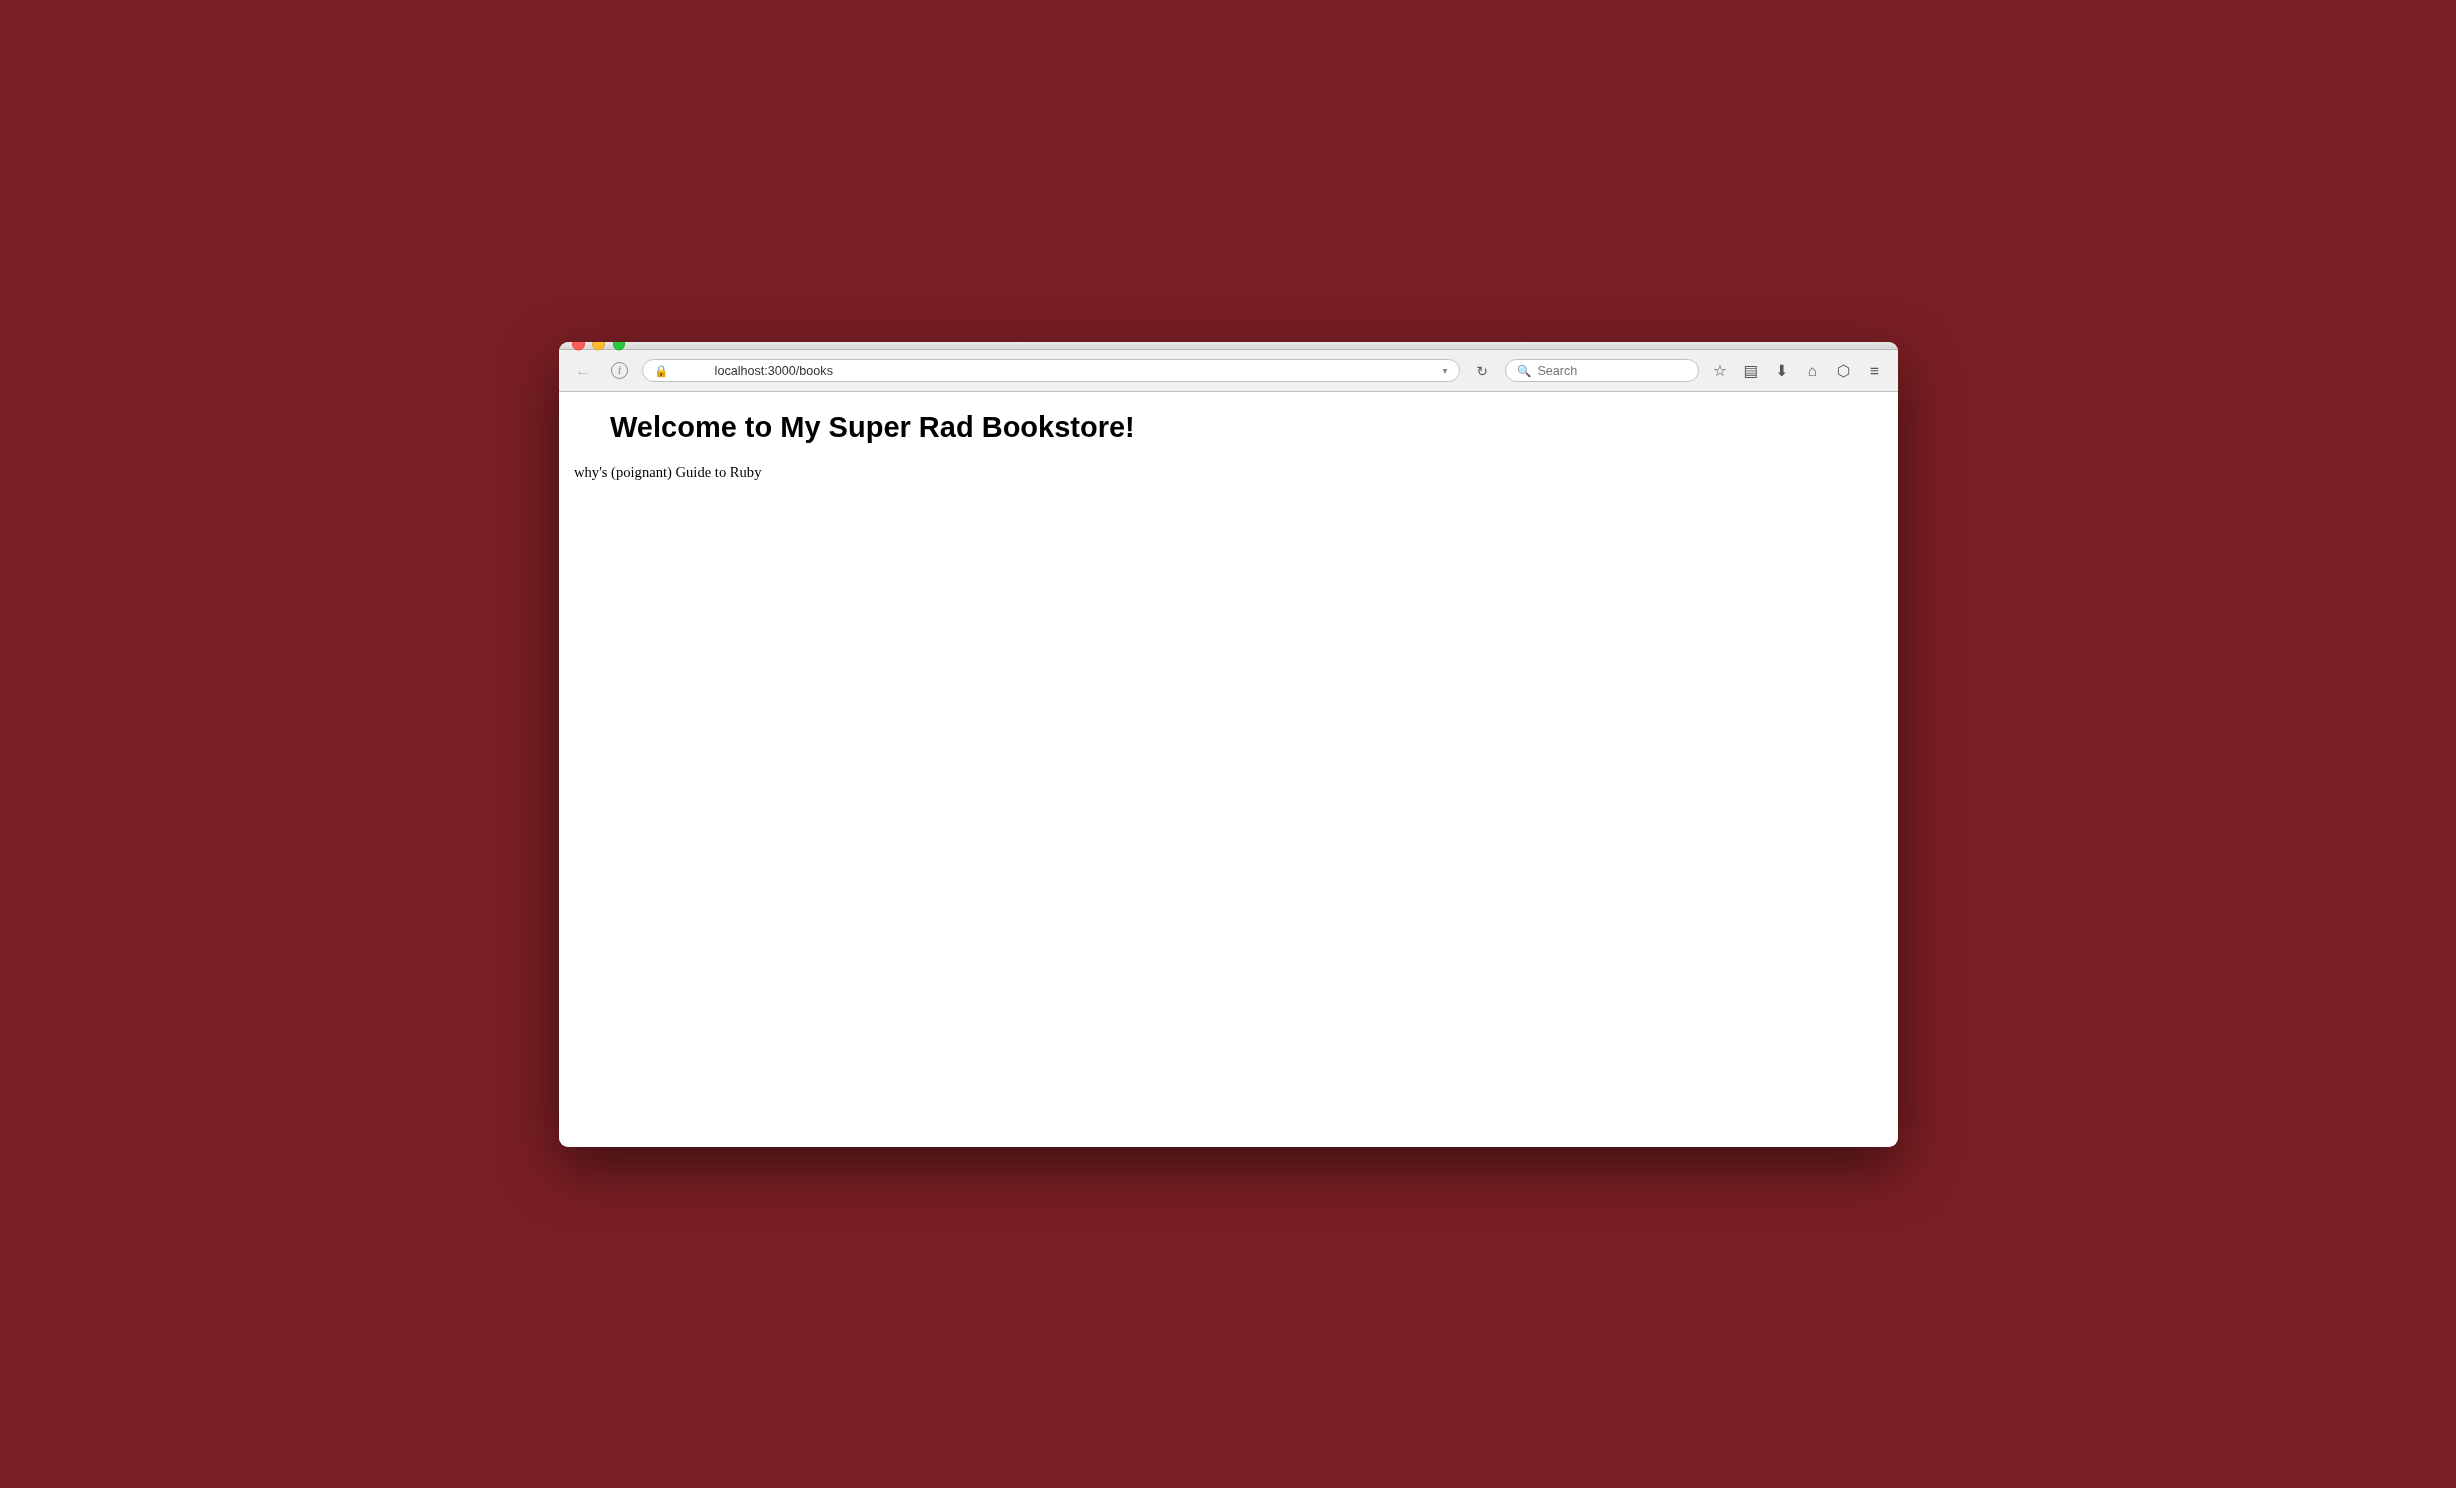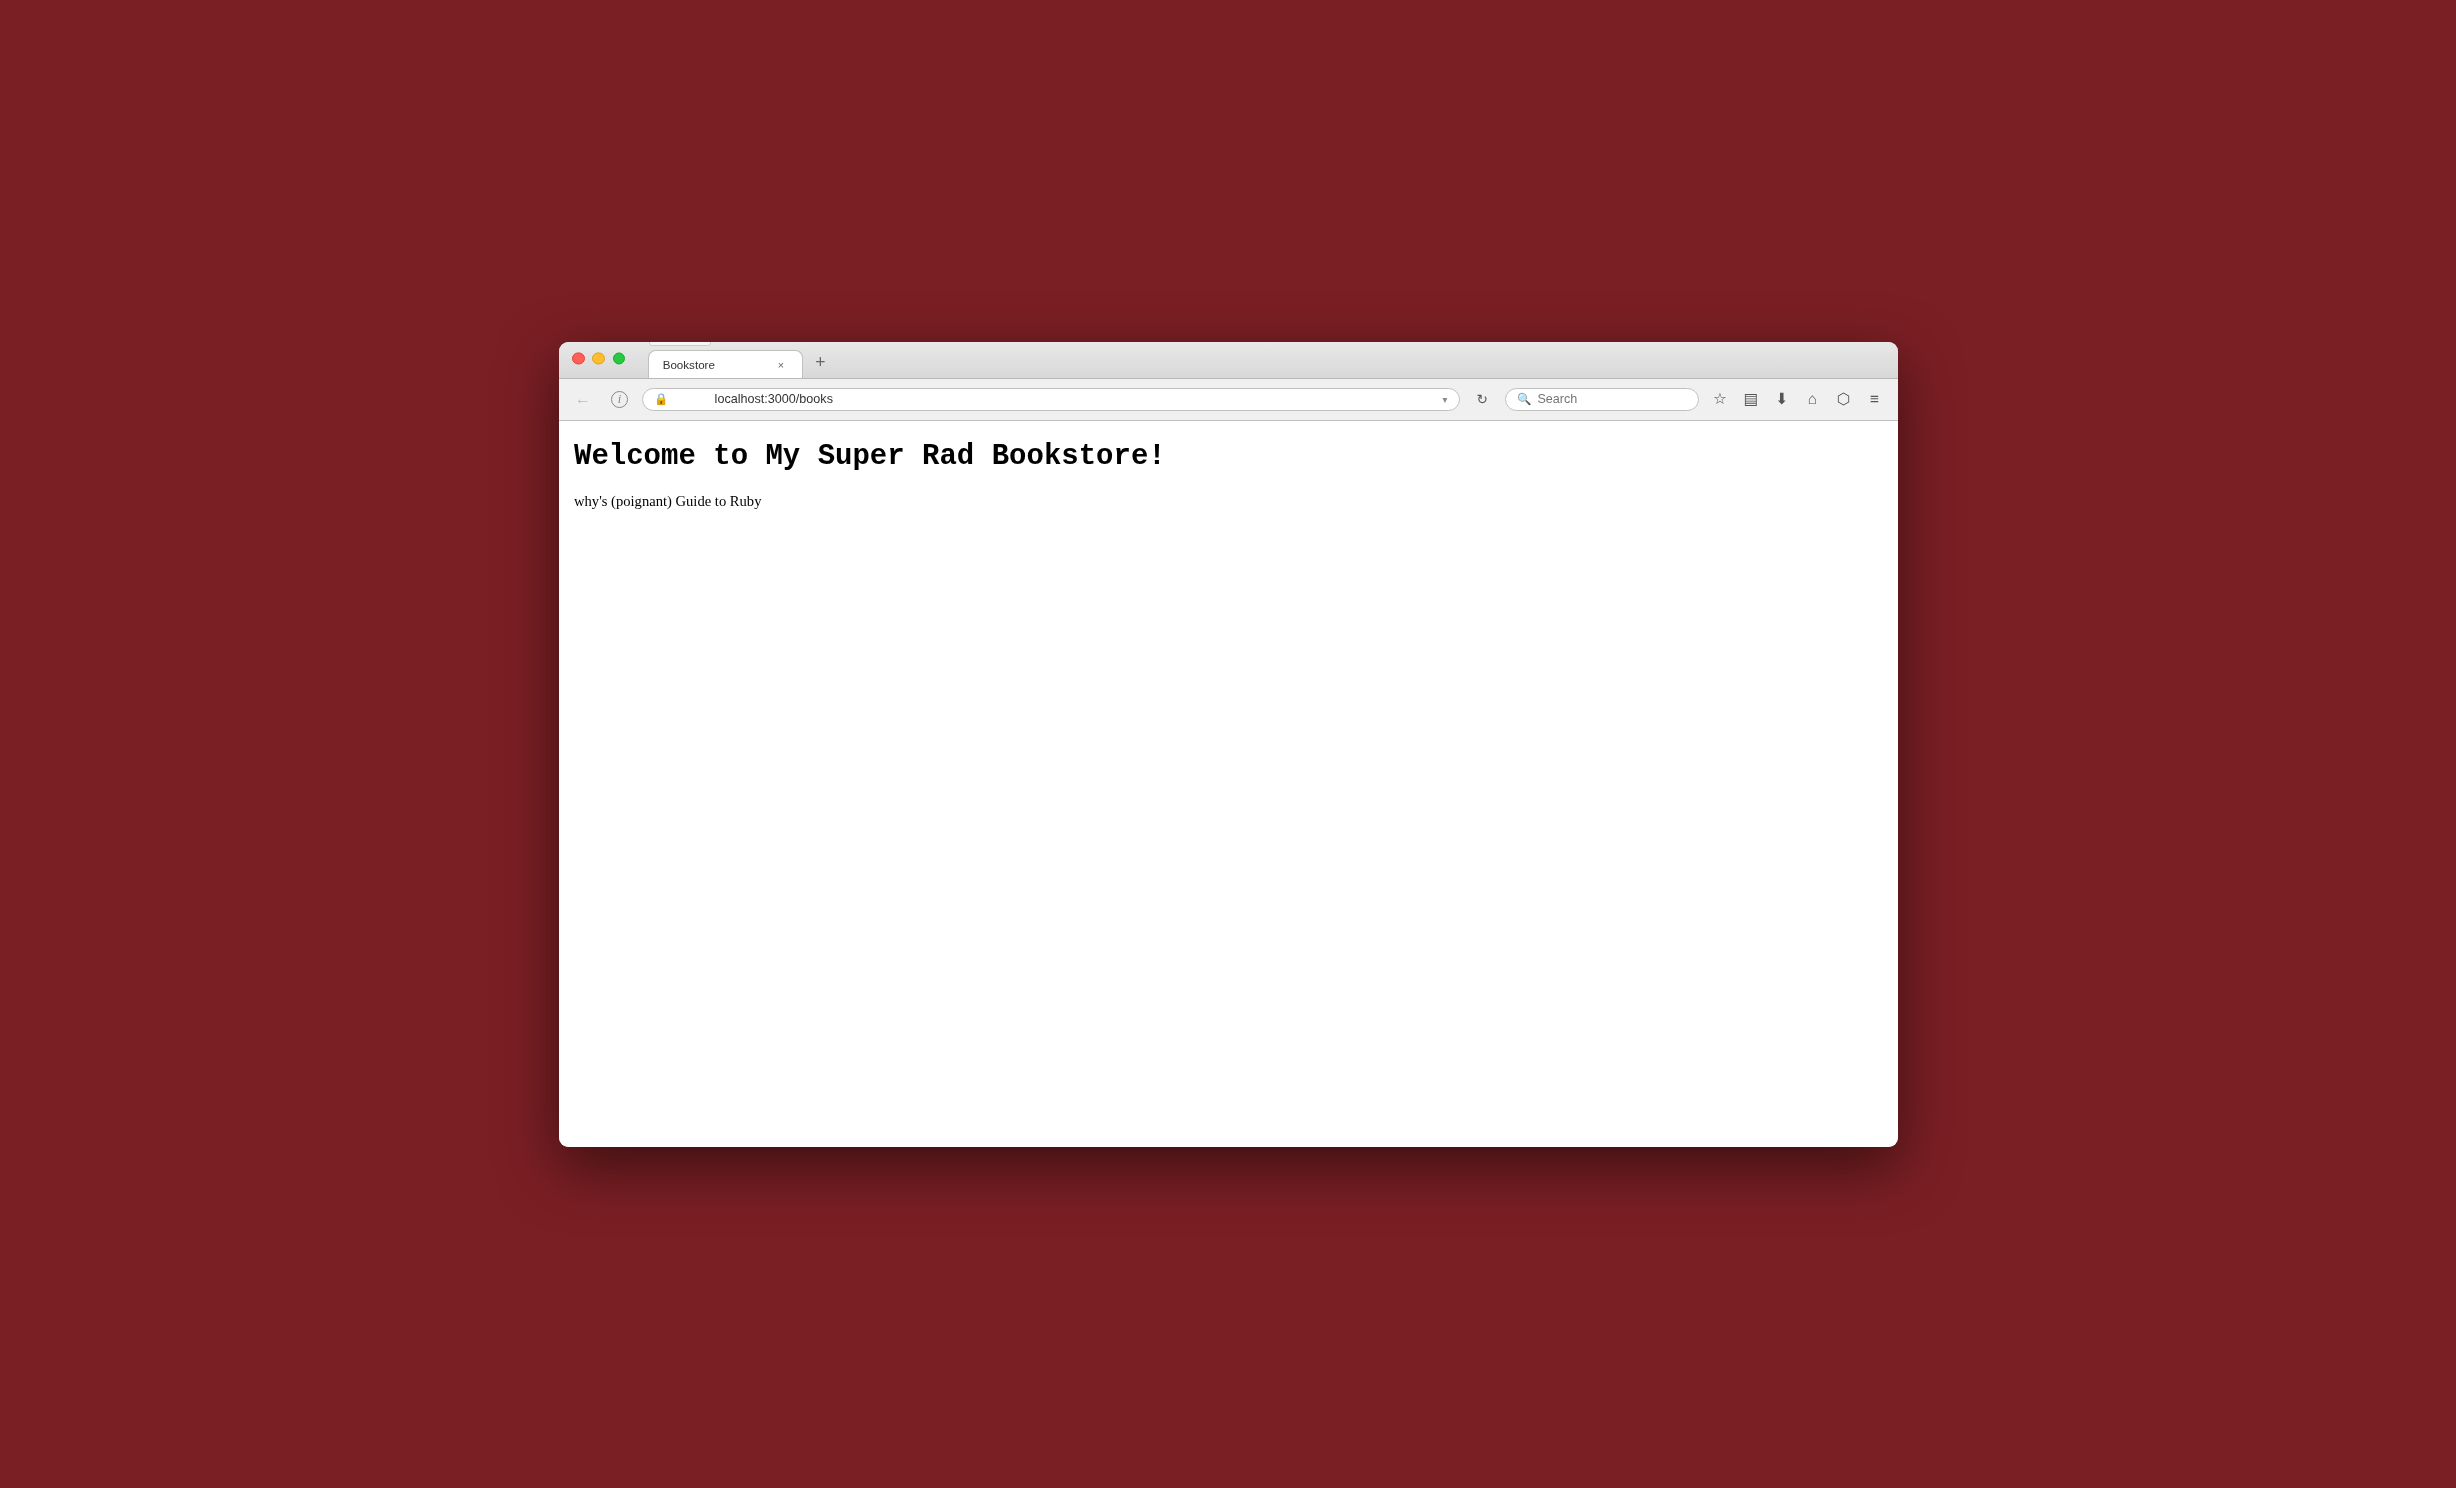"Bookstore" div.tab-bar { html: <div> <div> <div>Bookstore</div> <span>Bookstore</span> <span>×</span> </div> <div>+</div> </div> -> none }
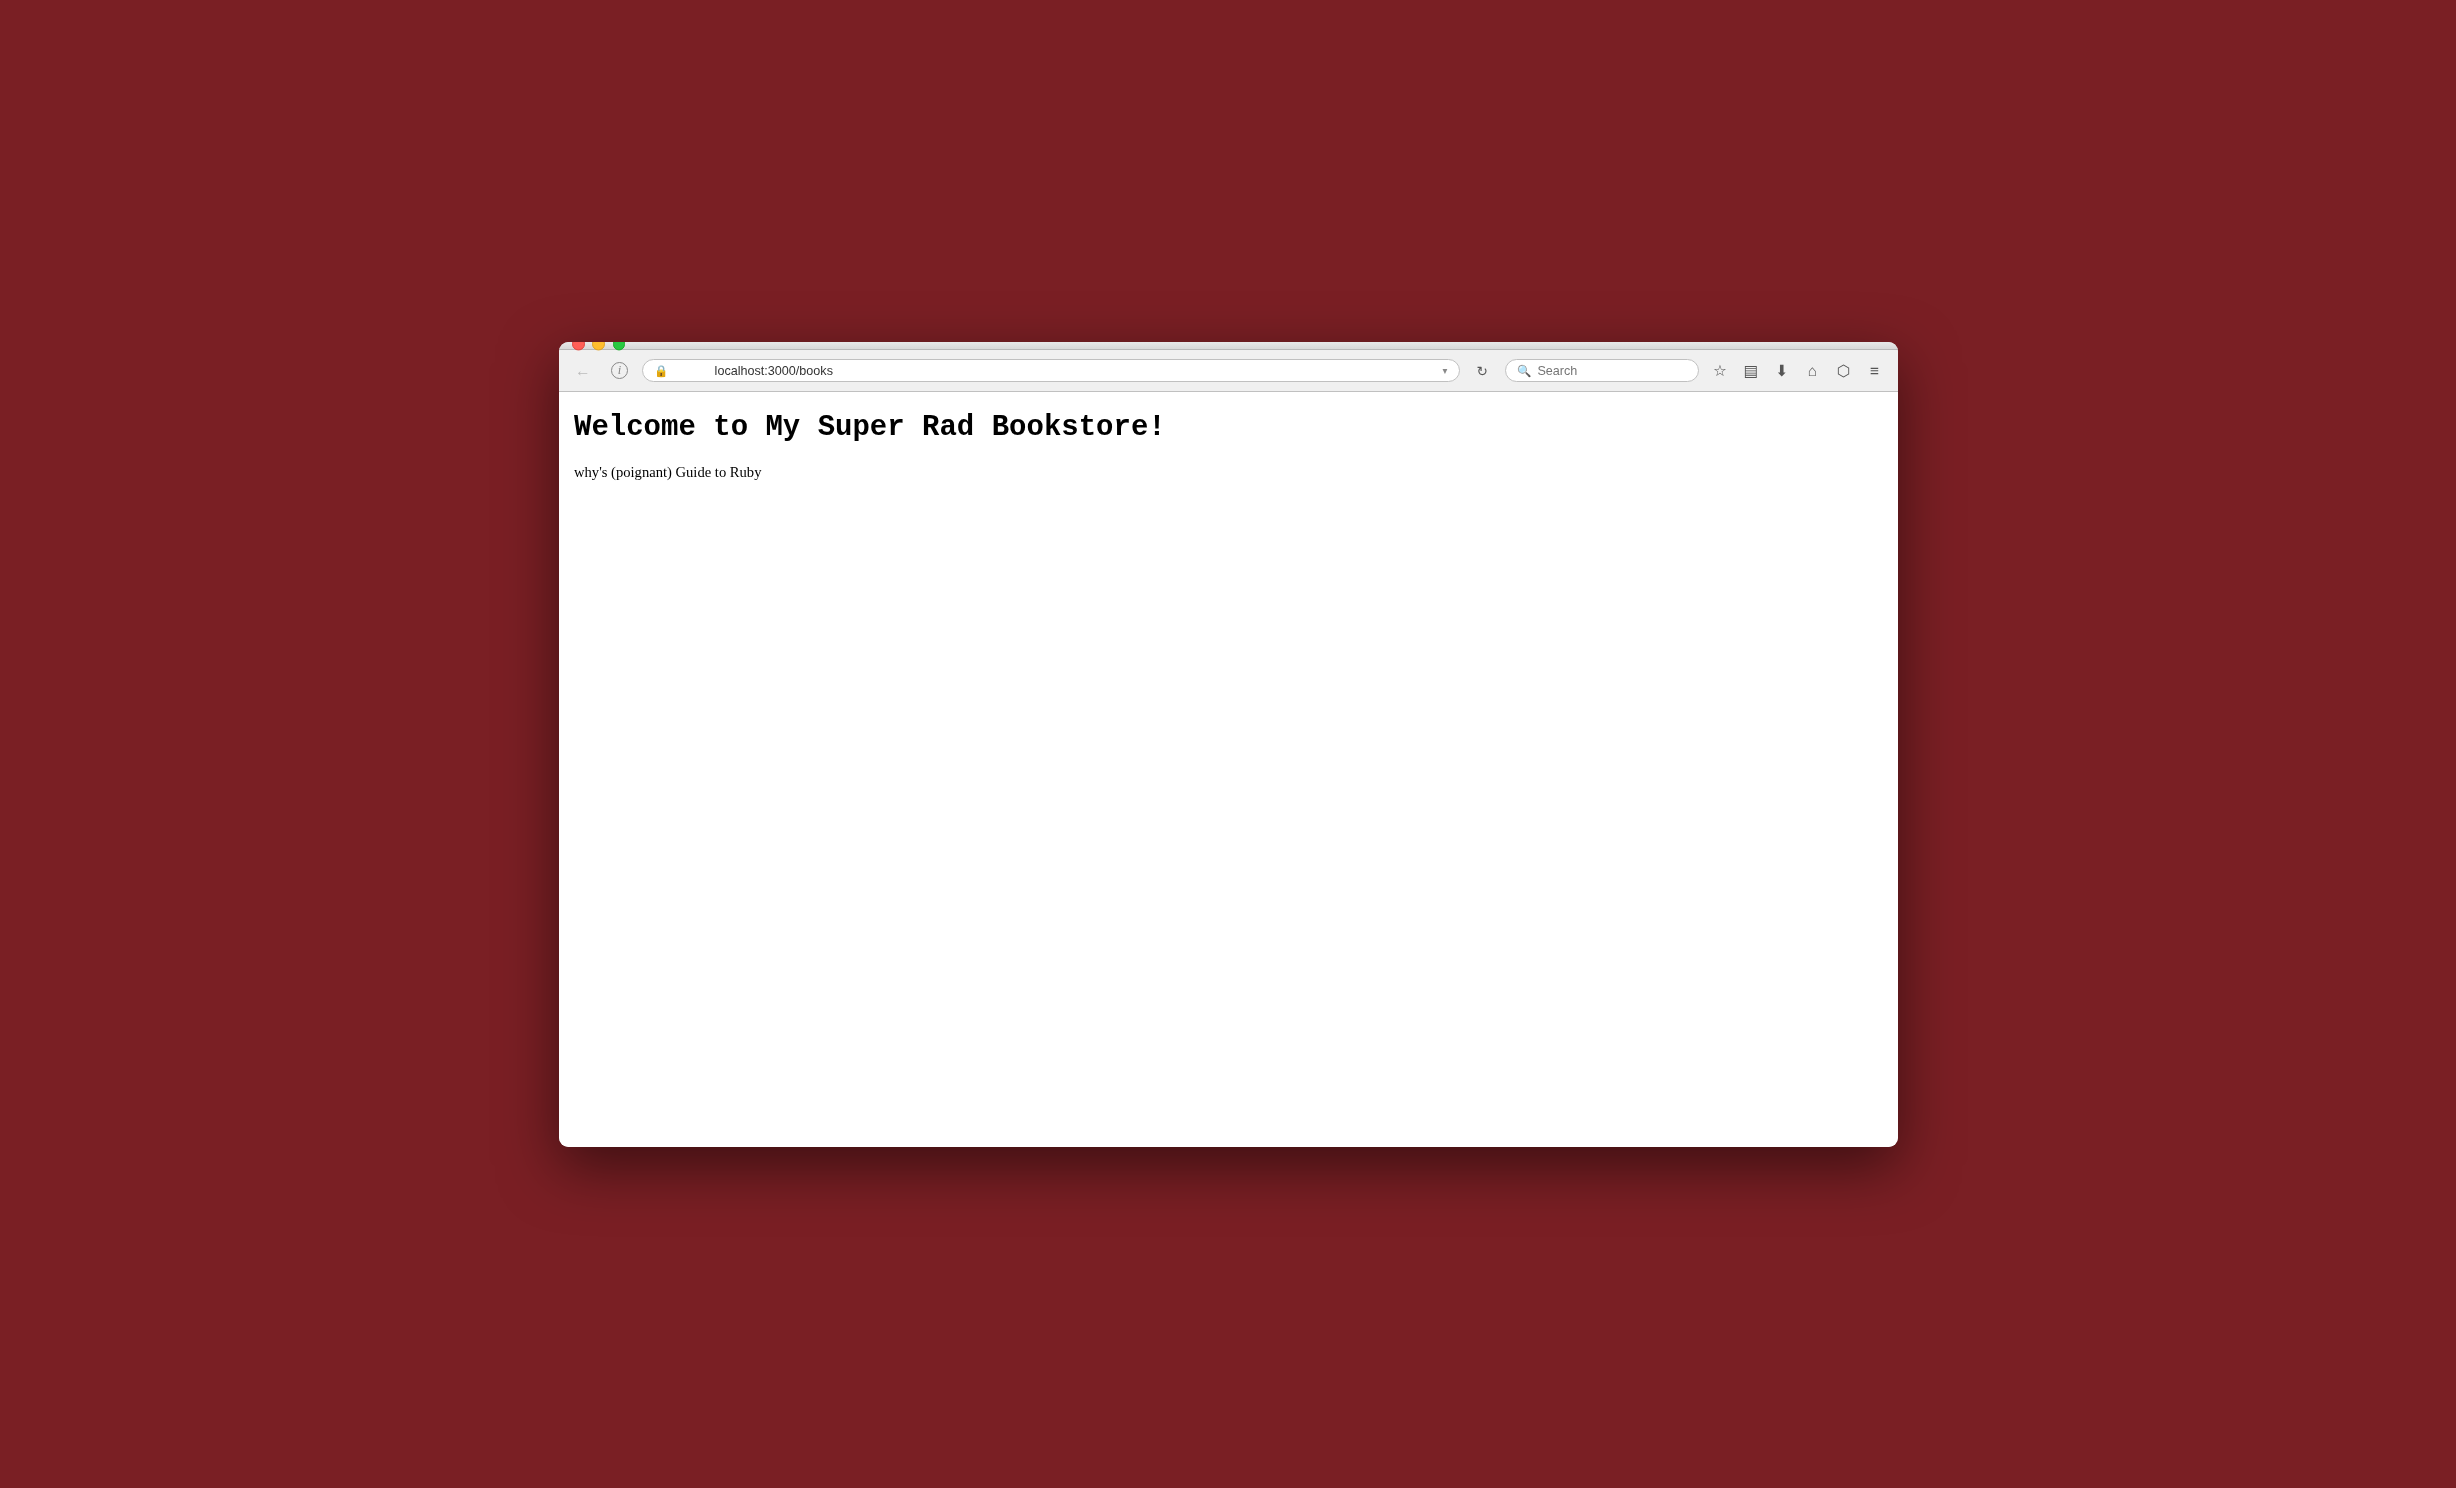"Welcome to My Super Rad" .page-heading { font-family: Liberation Mono, monospace -> Liberation Sans, sans-serif; margin-left: none -> 36px }
